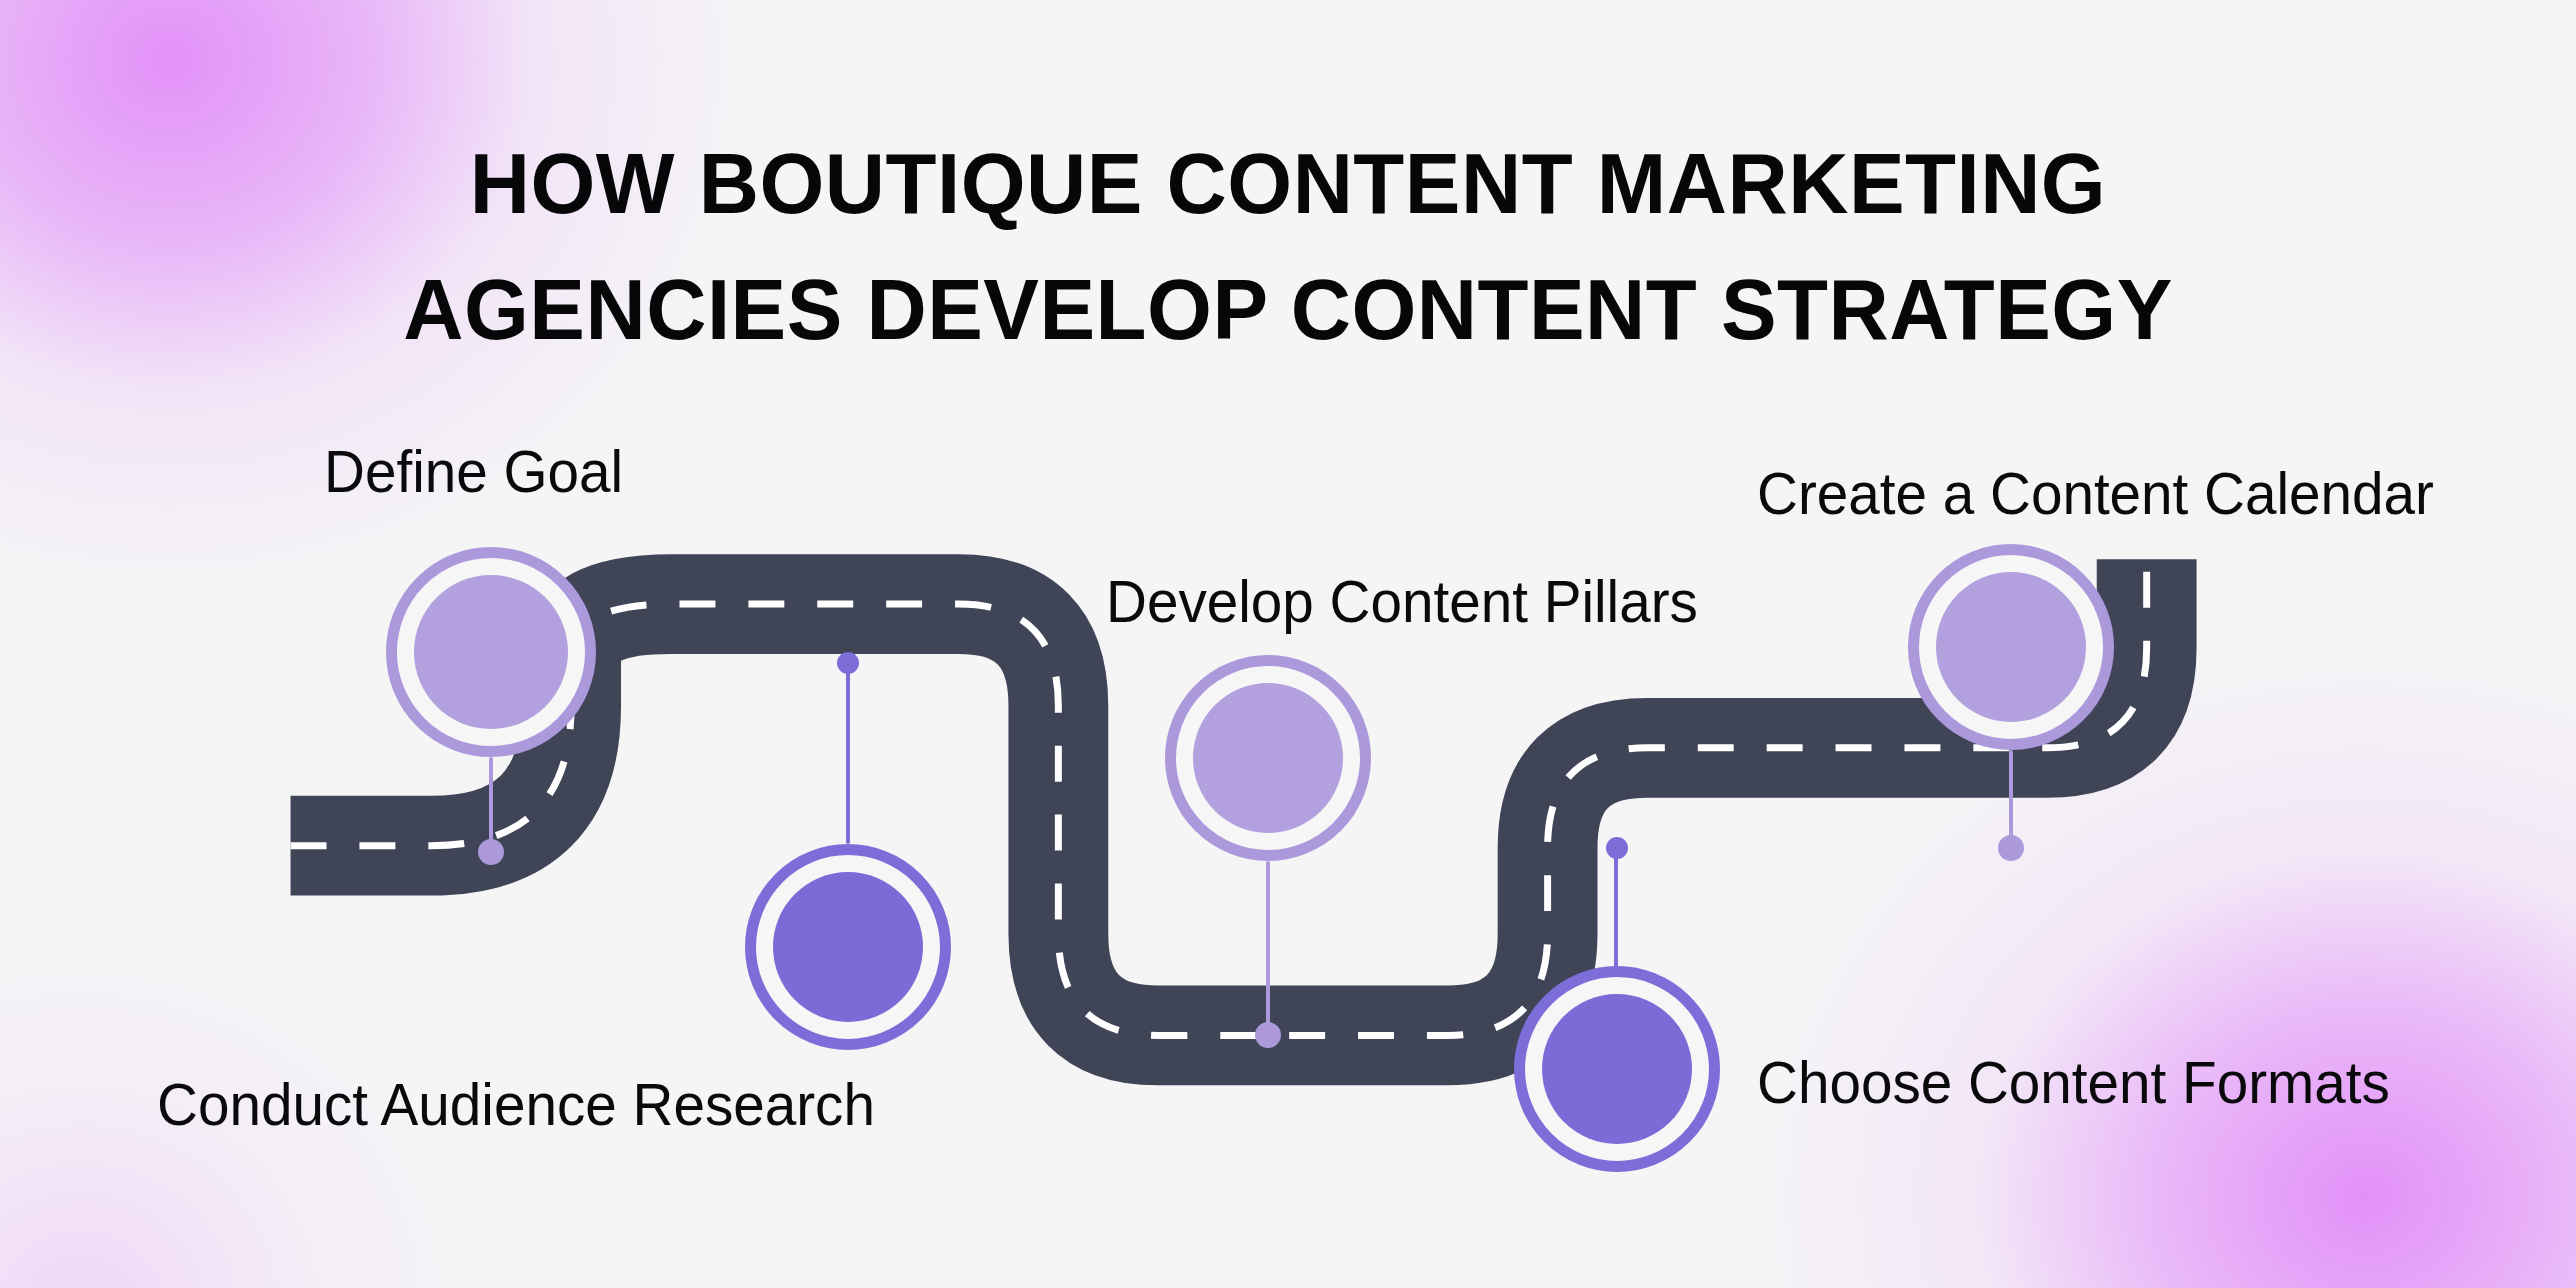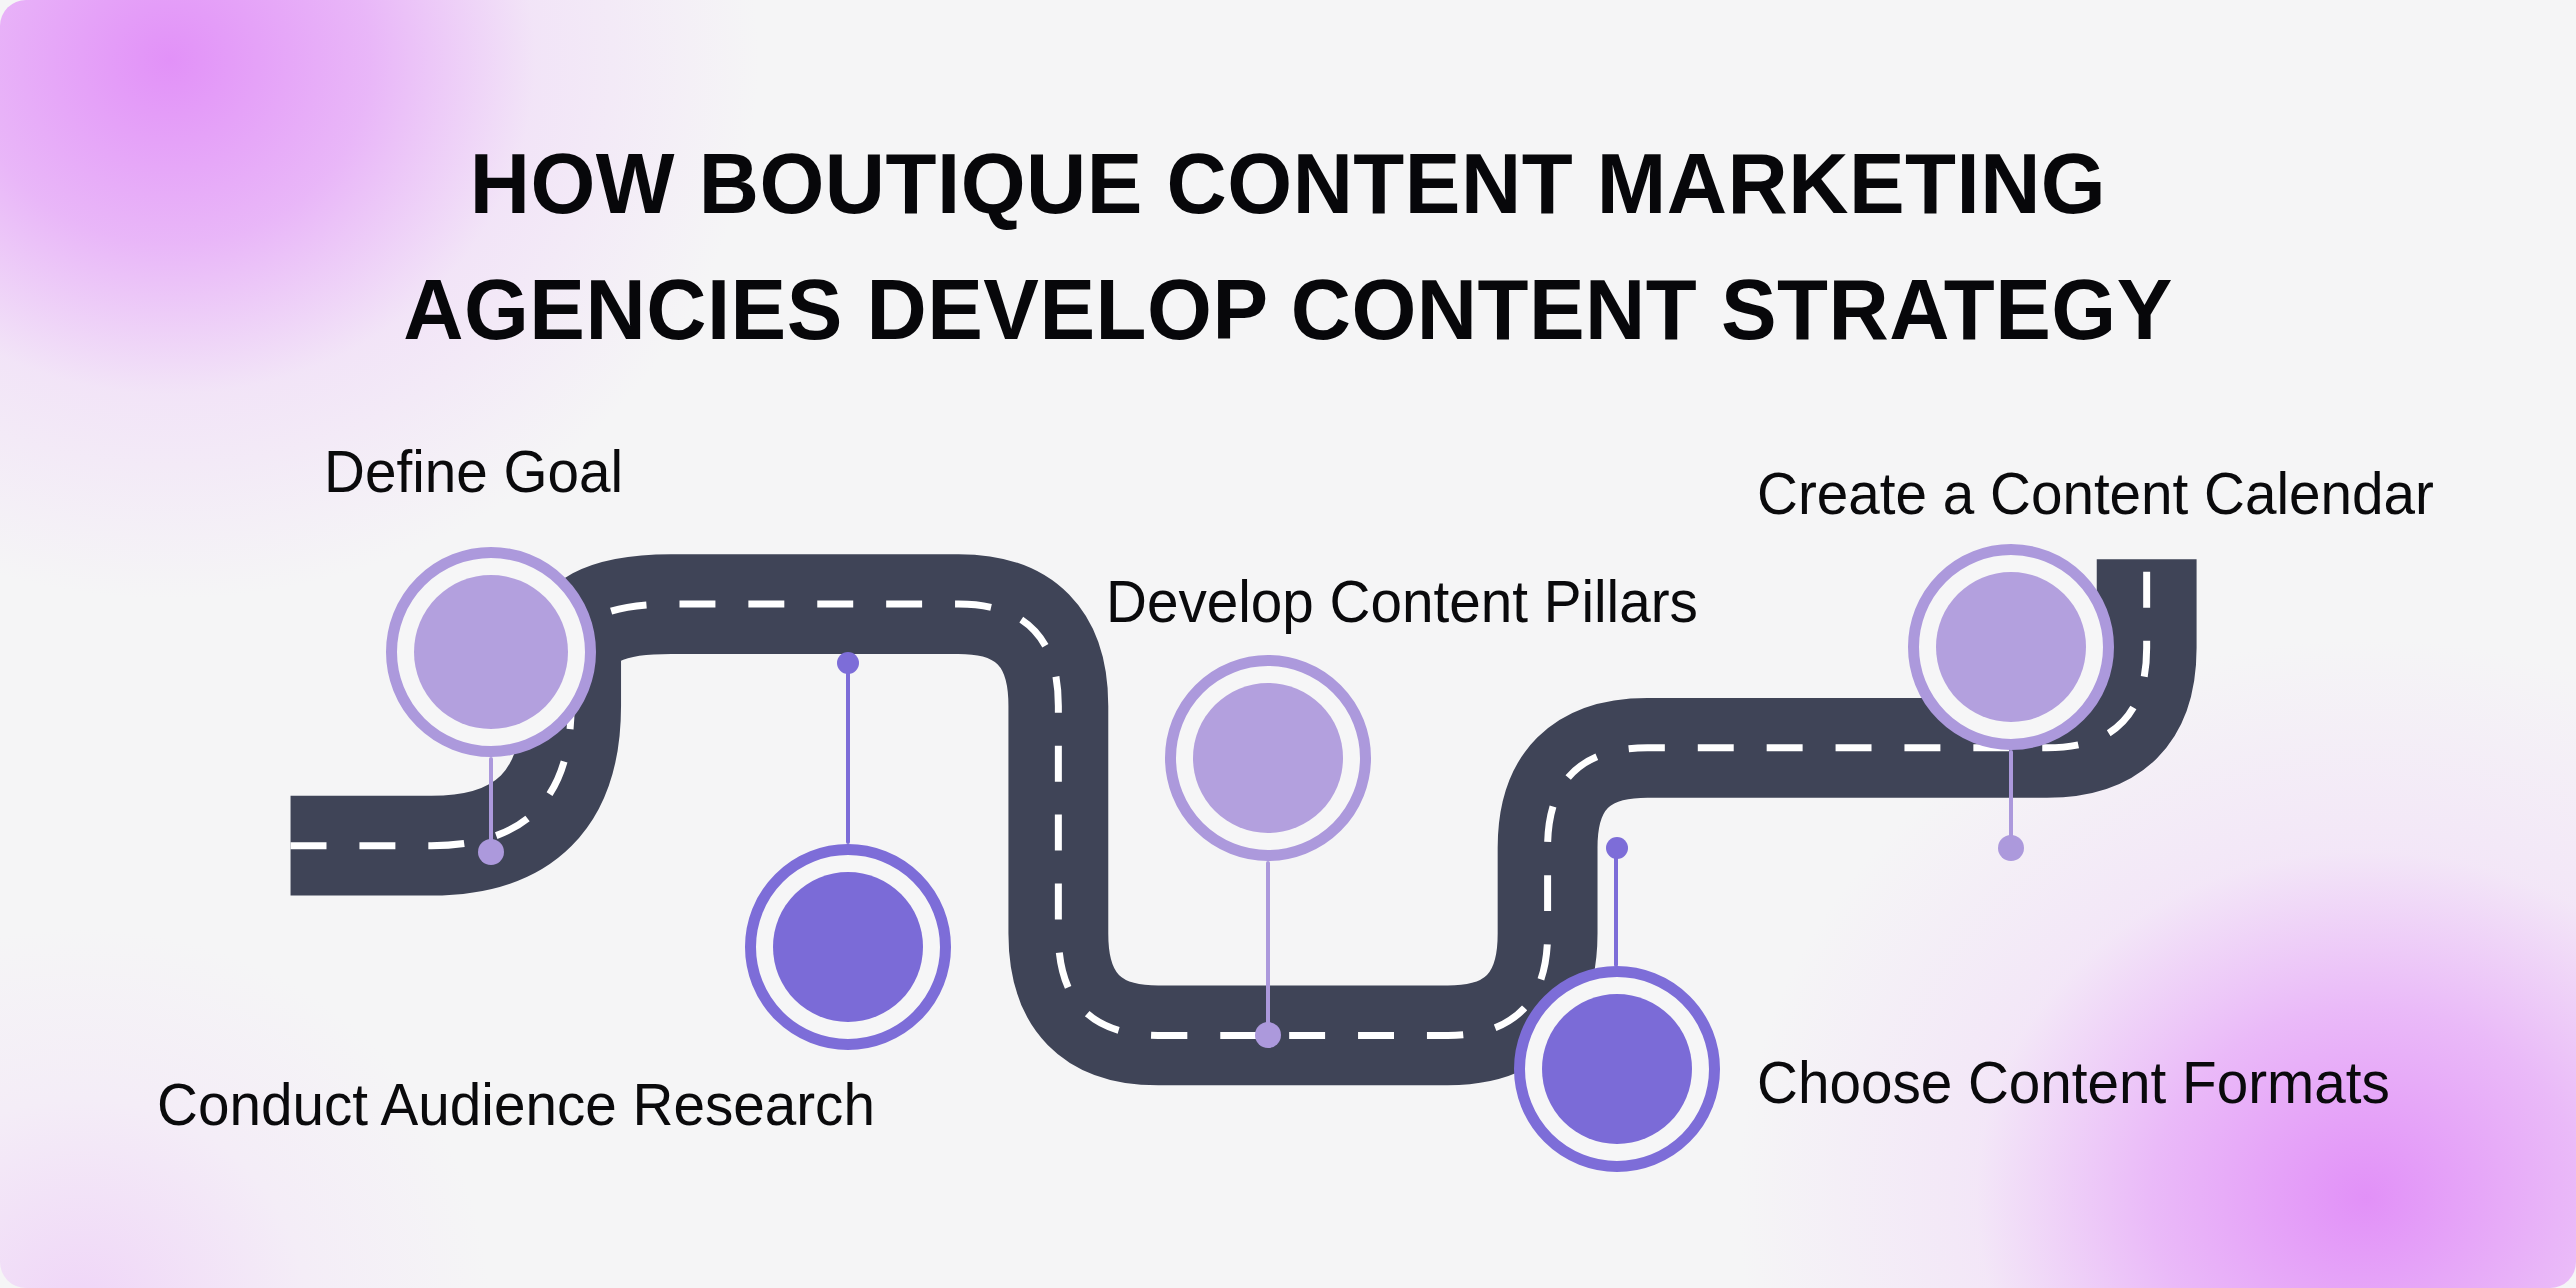"HOW BOUTIQUE CONTENT MARKETING" #infographic { border-radius: 26px -> none }
